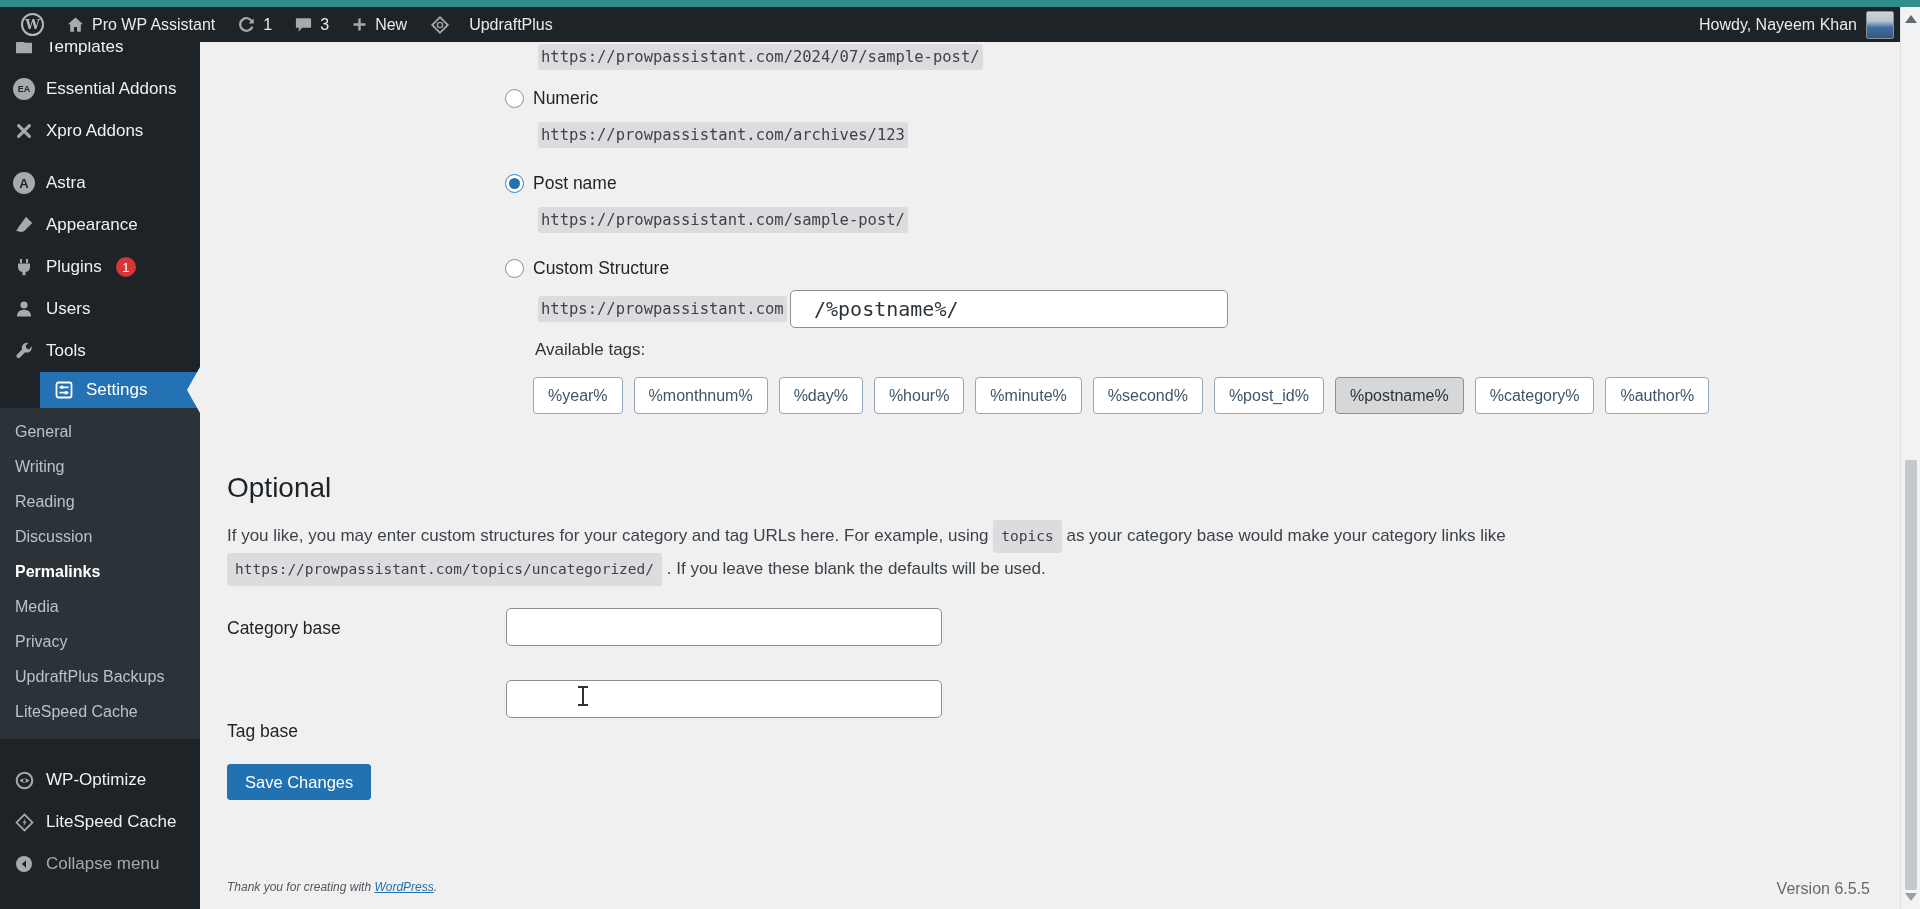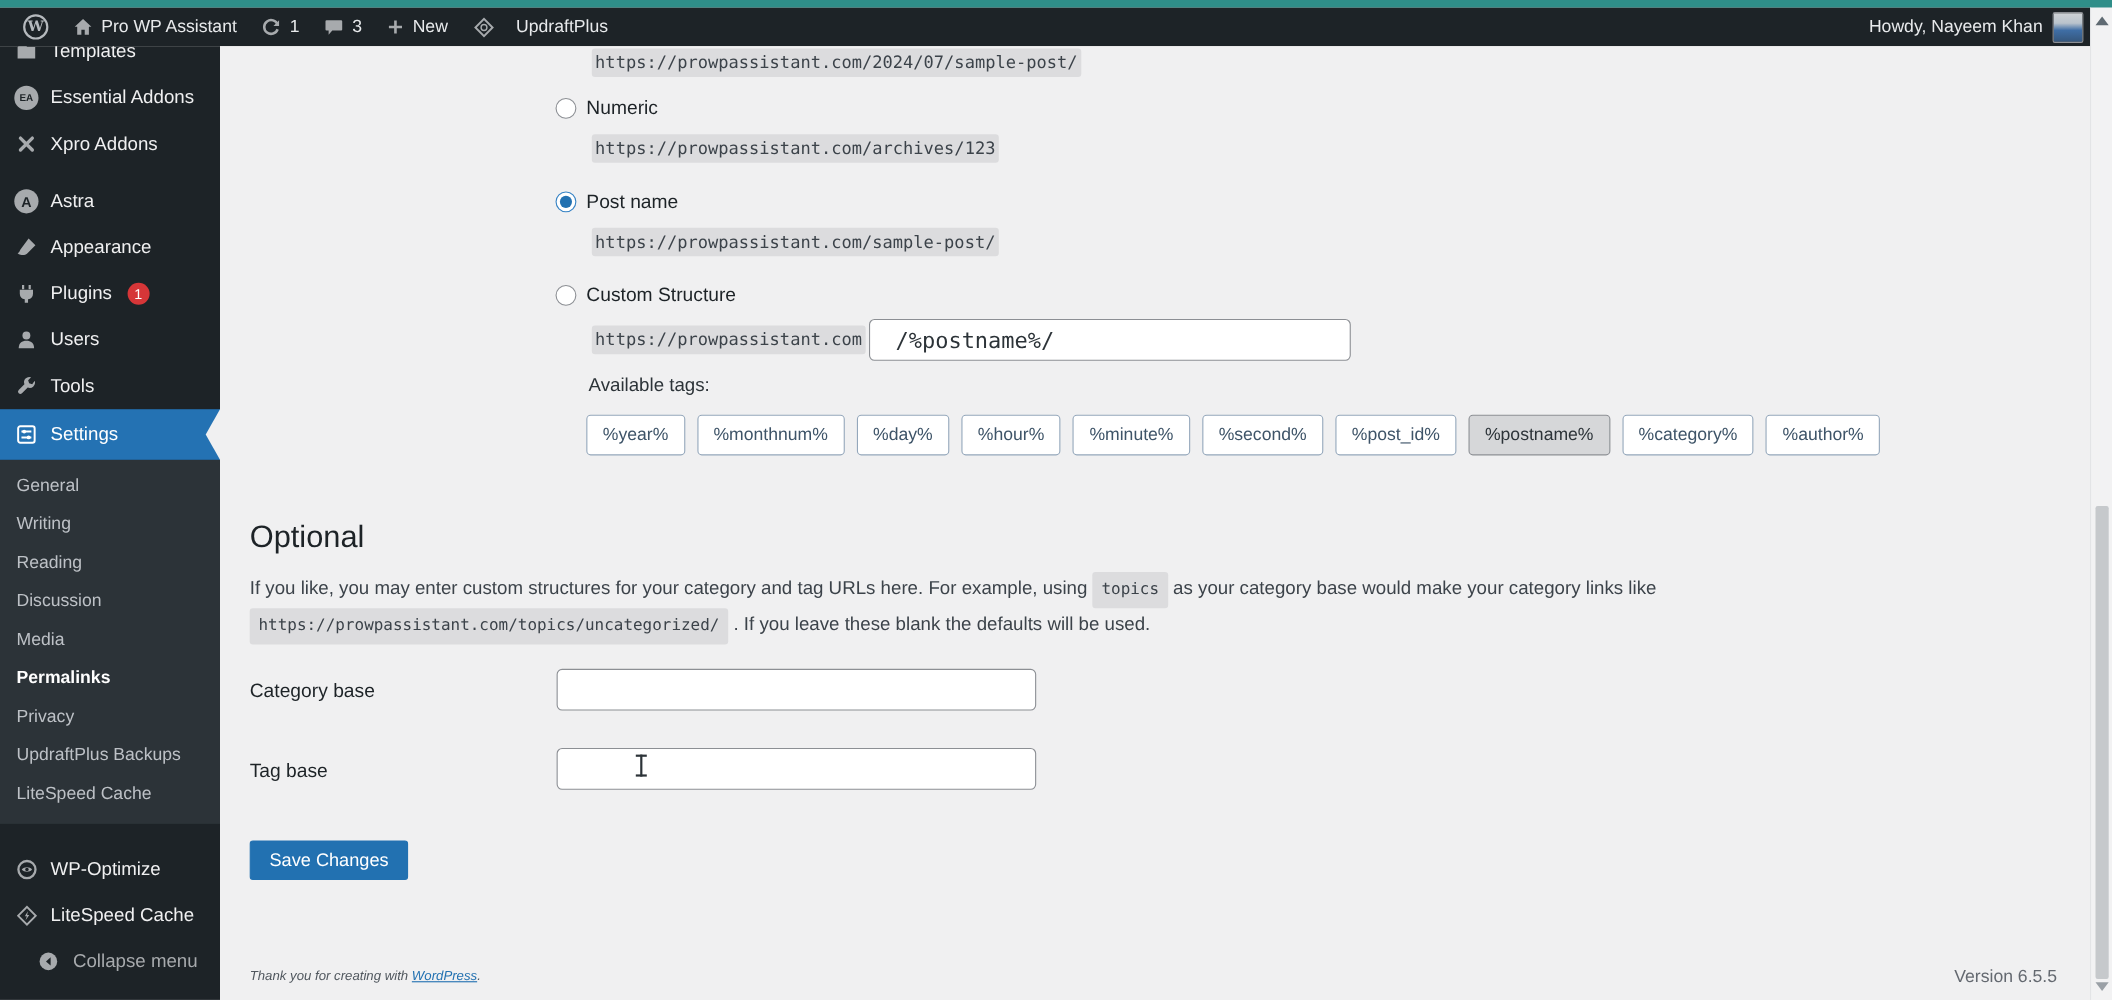"Settings" .settings-item { height: 46px -> 36px; margin-left: none -> 40px }
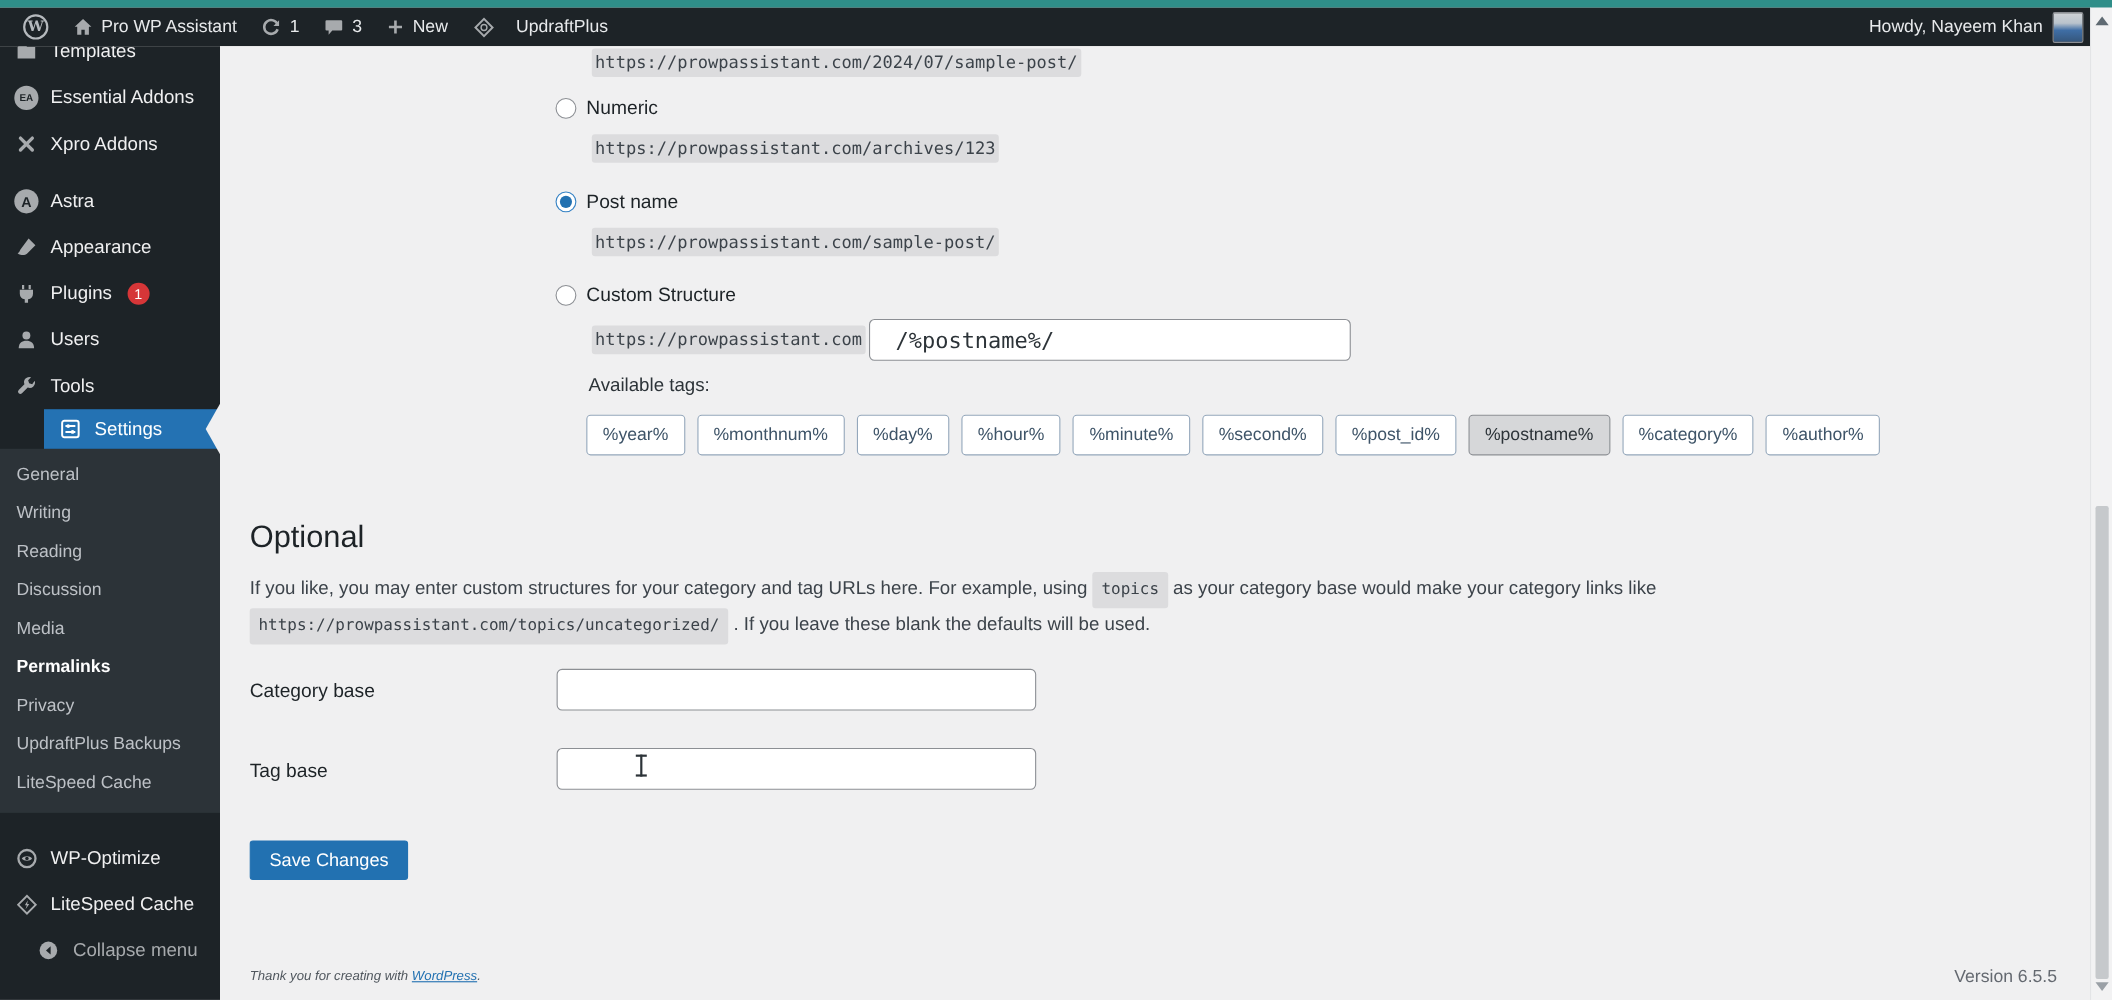"Media" div.submenu-item { order: before "Permalinks" -> after "Permalinks" }
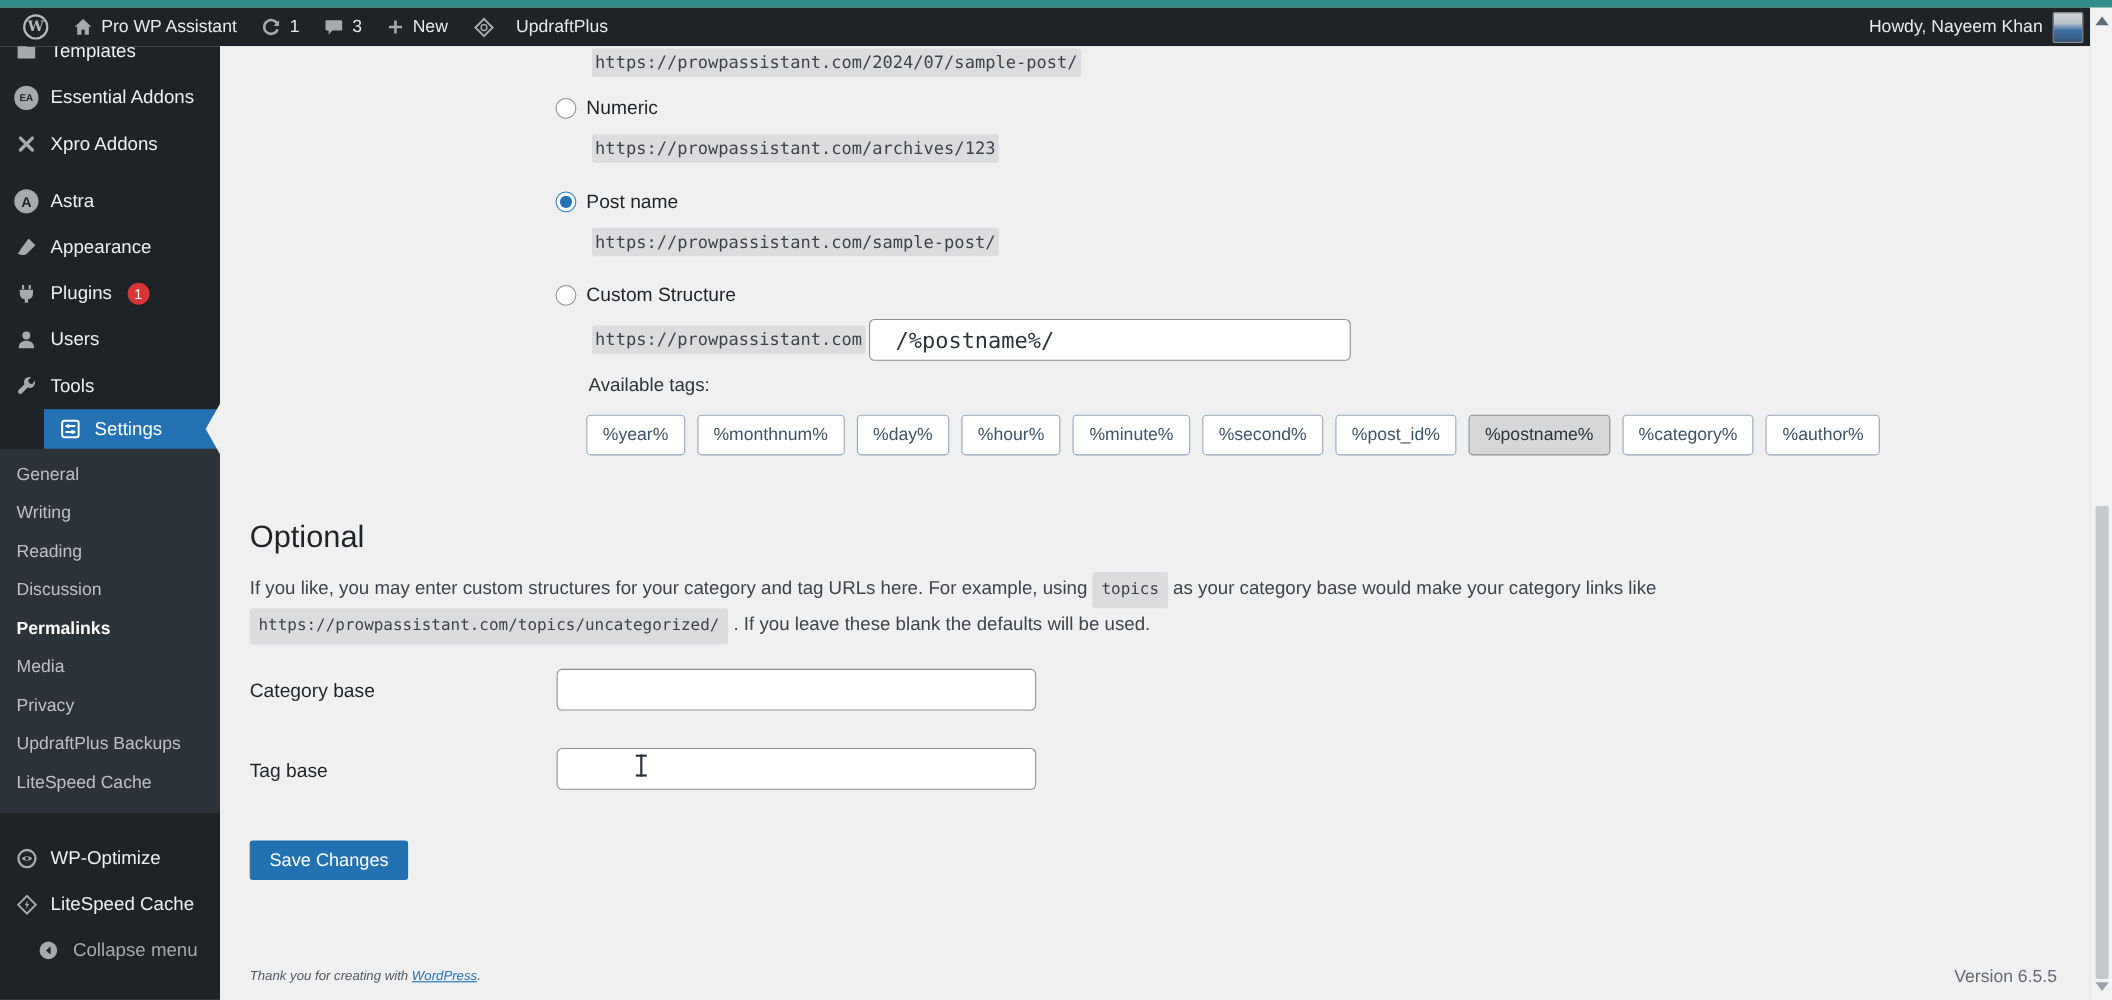"Tag base" label.form-label { top: 648px -> 679px }
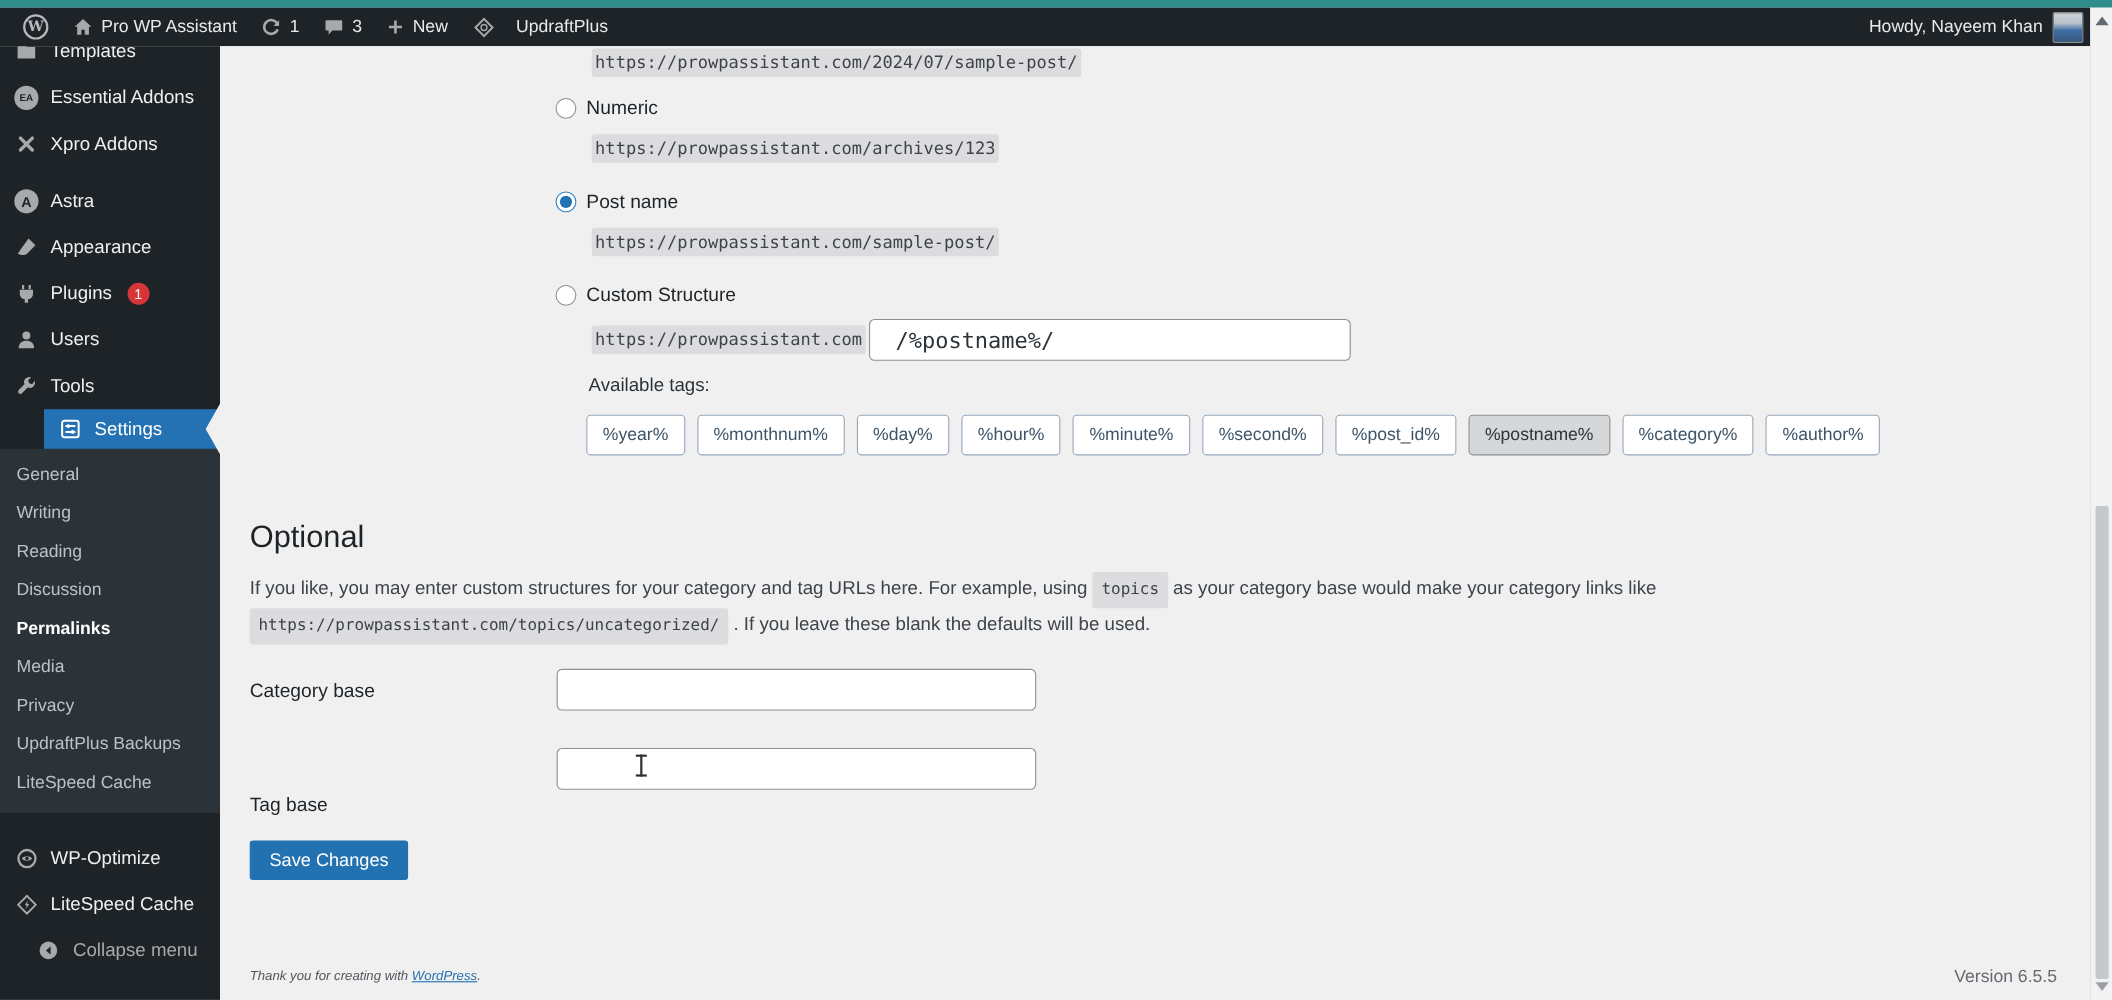"Collapse menu" .collapse-item { justify-content: center -> none }
